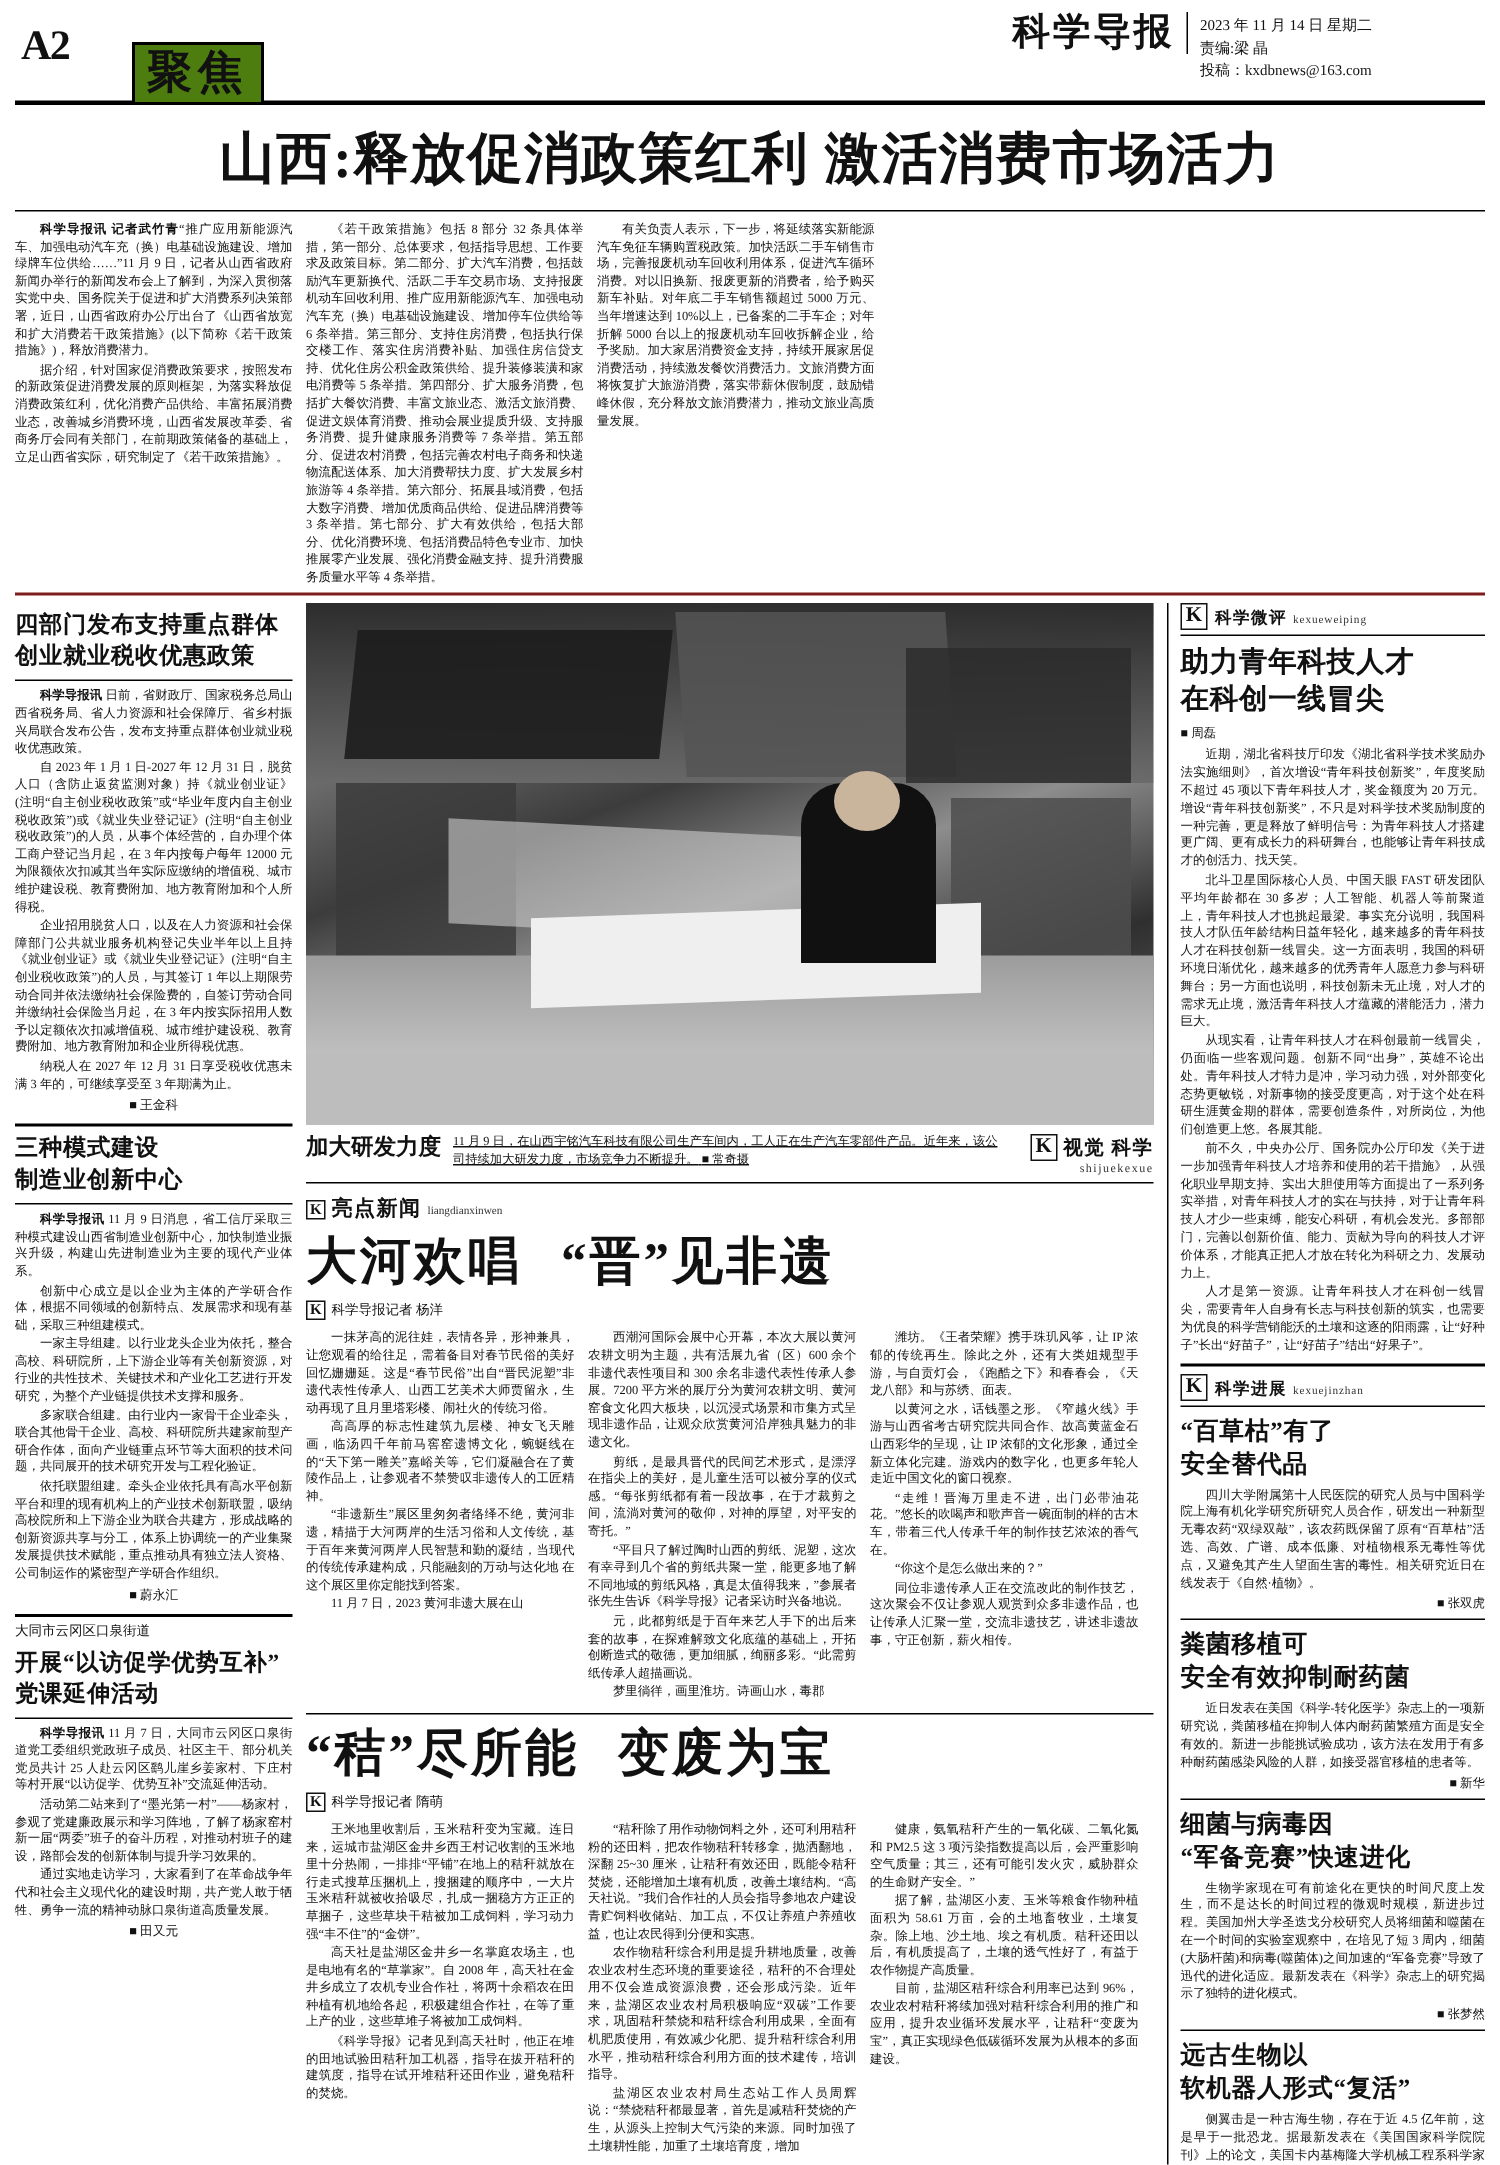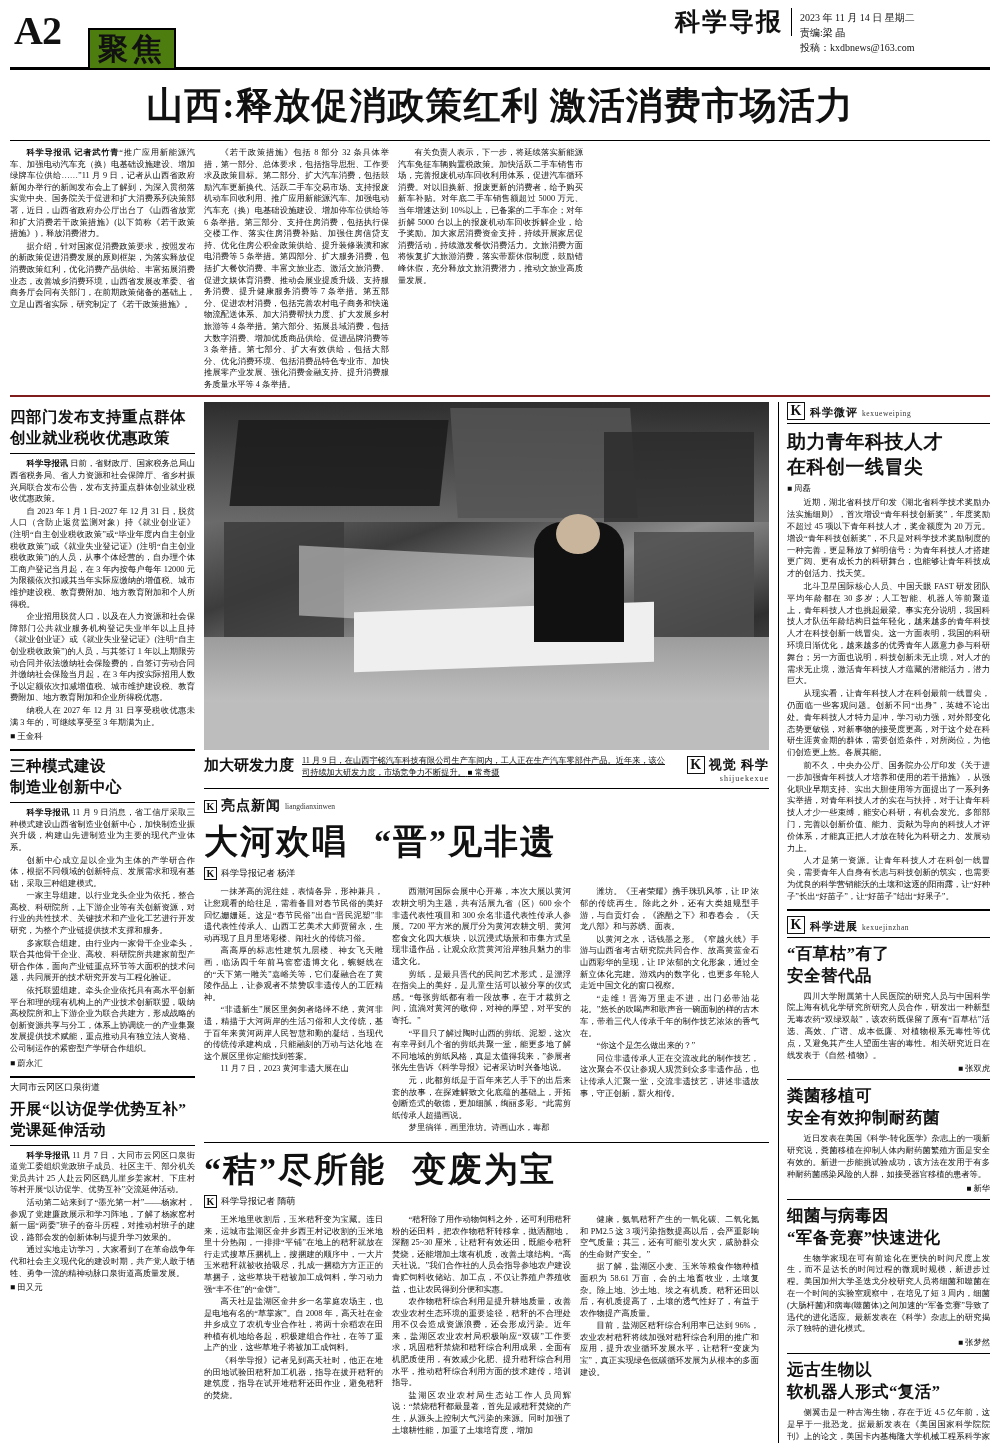"A2" .pagenum { font-size: 40px -> 28px }
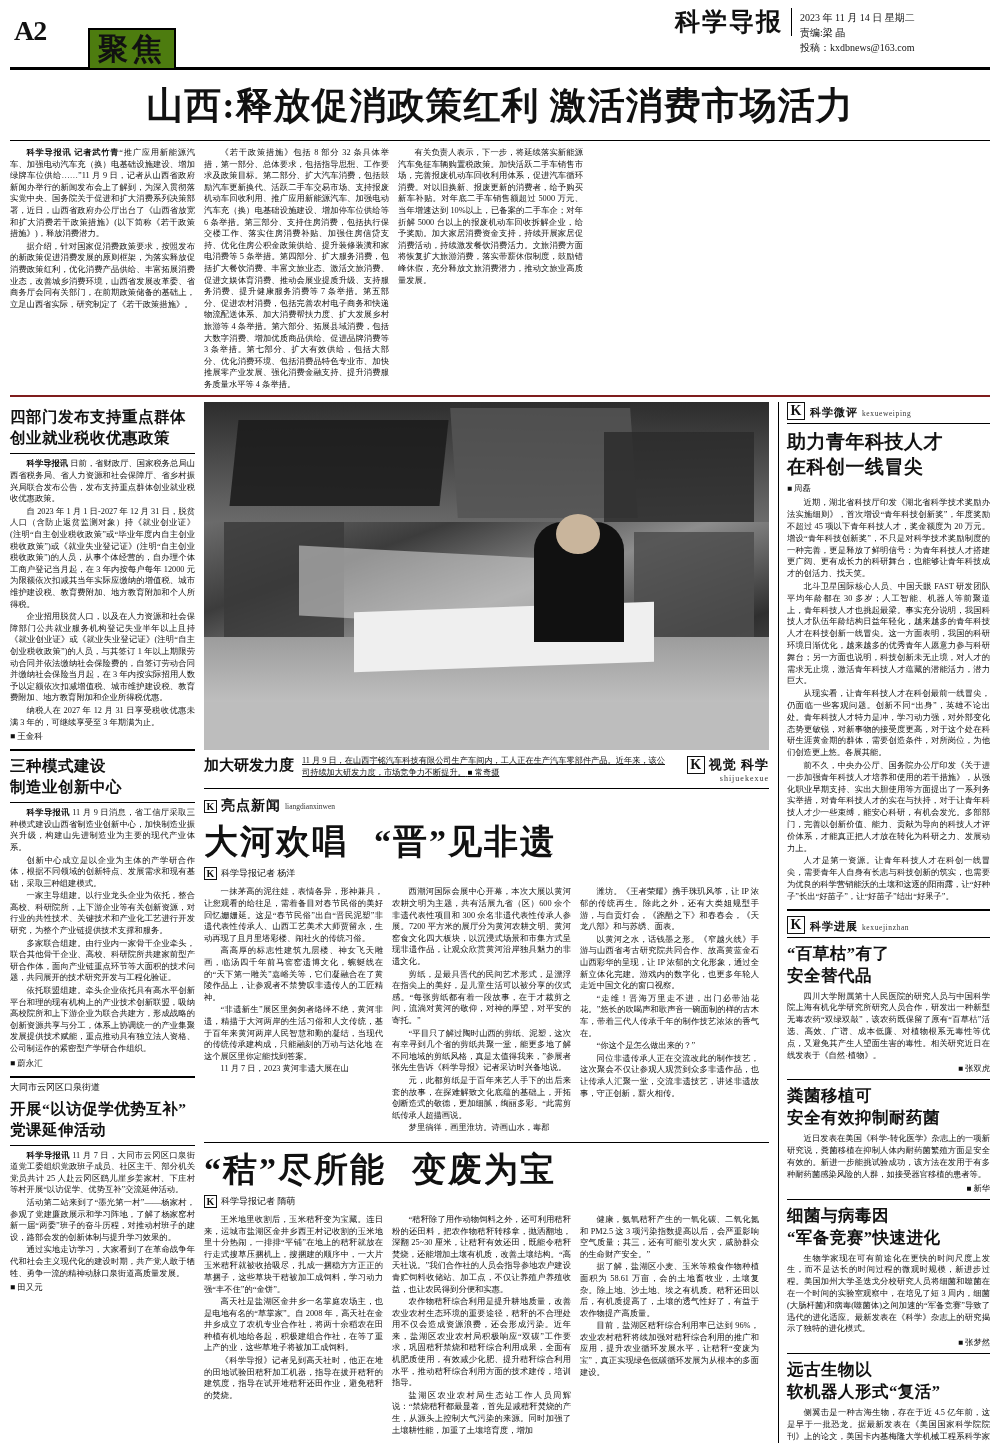"■ 王金科" .byline { text-align: left -> center }
